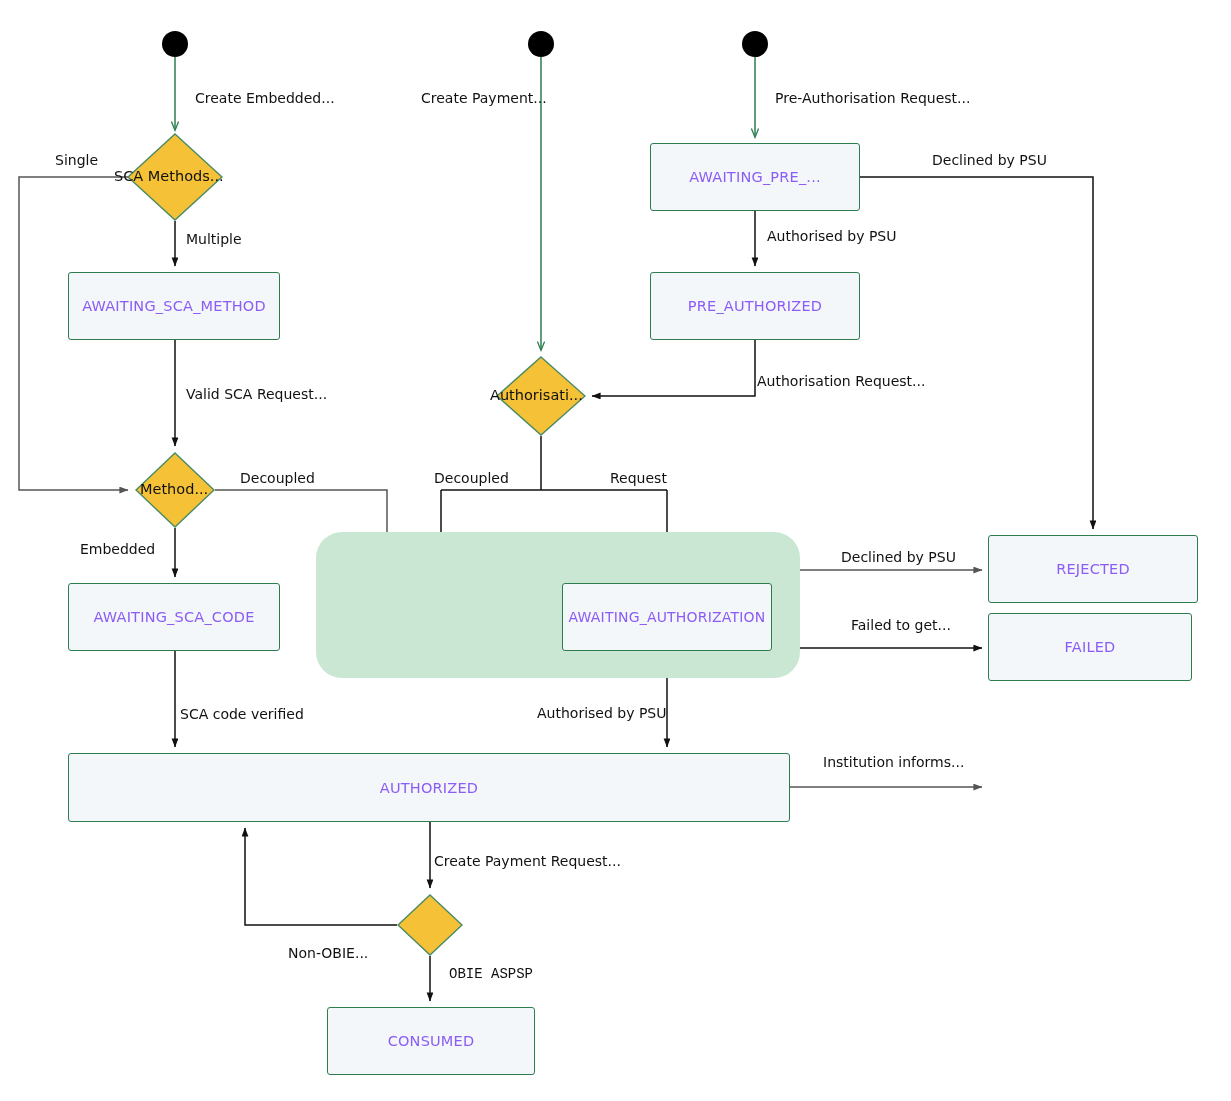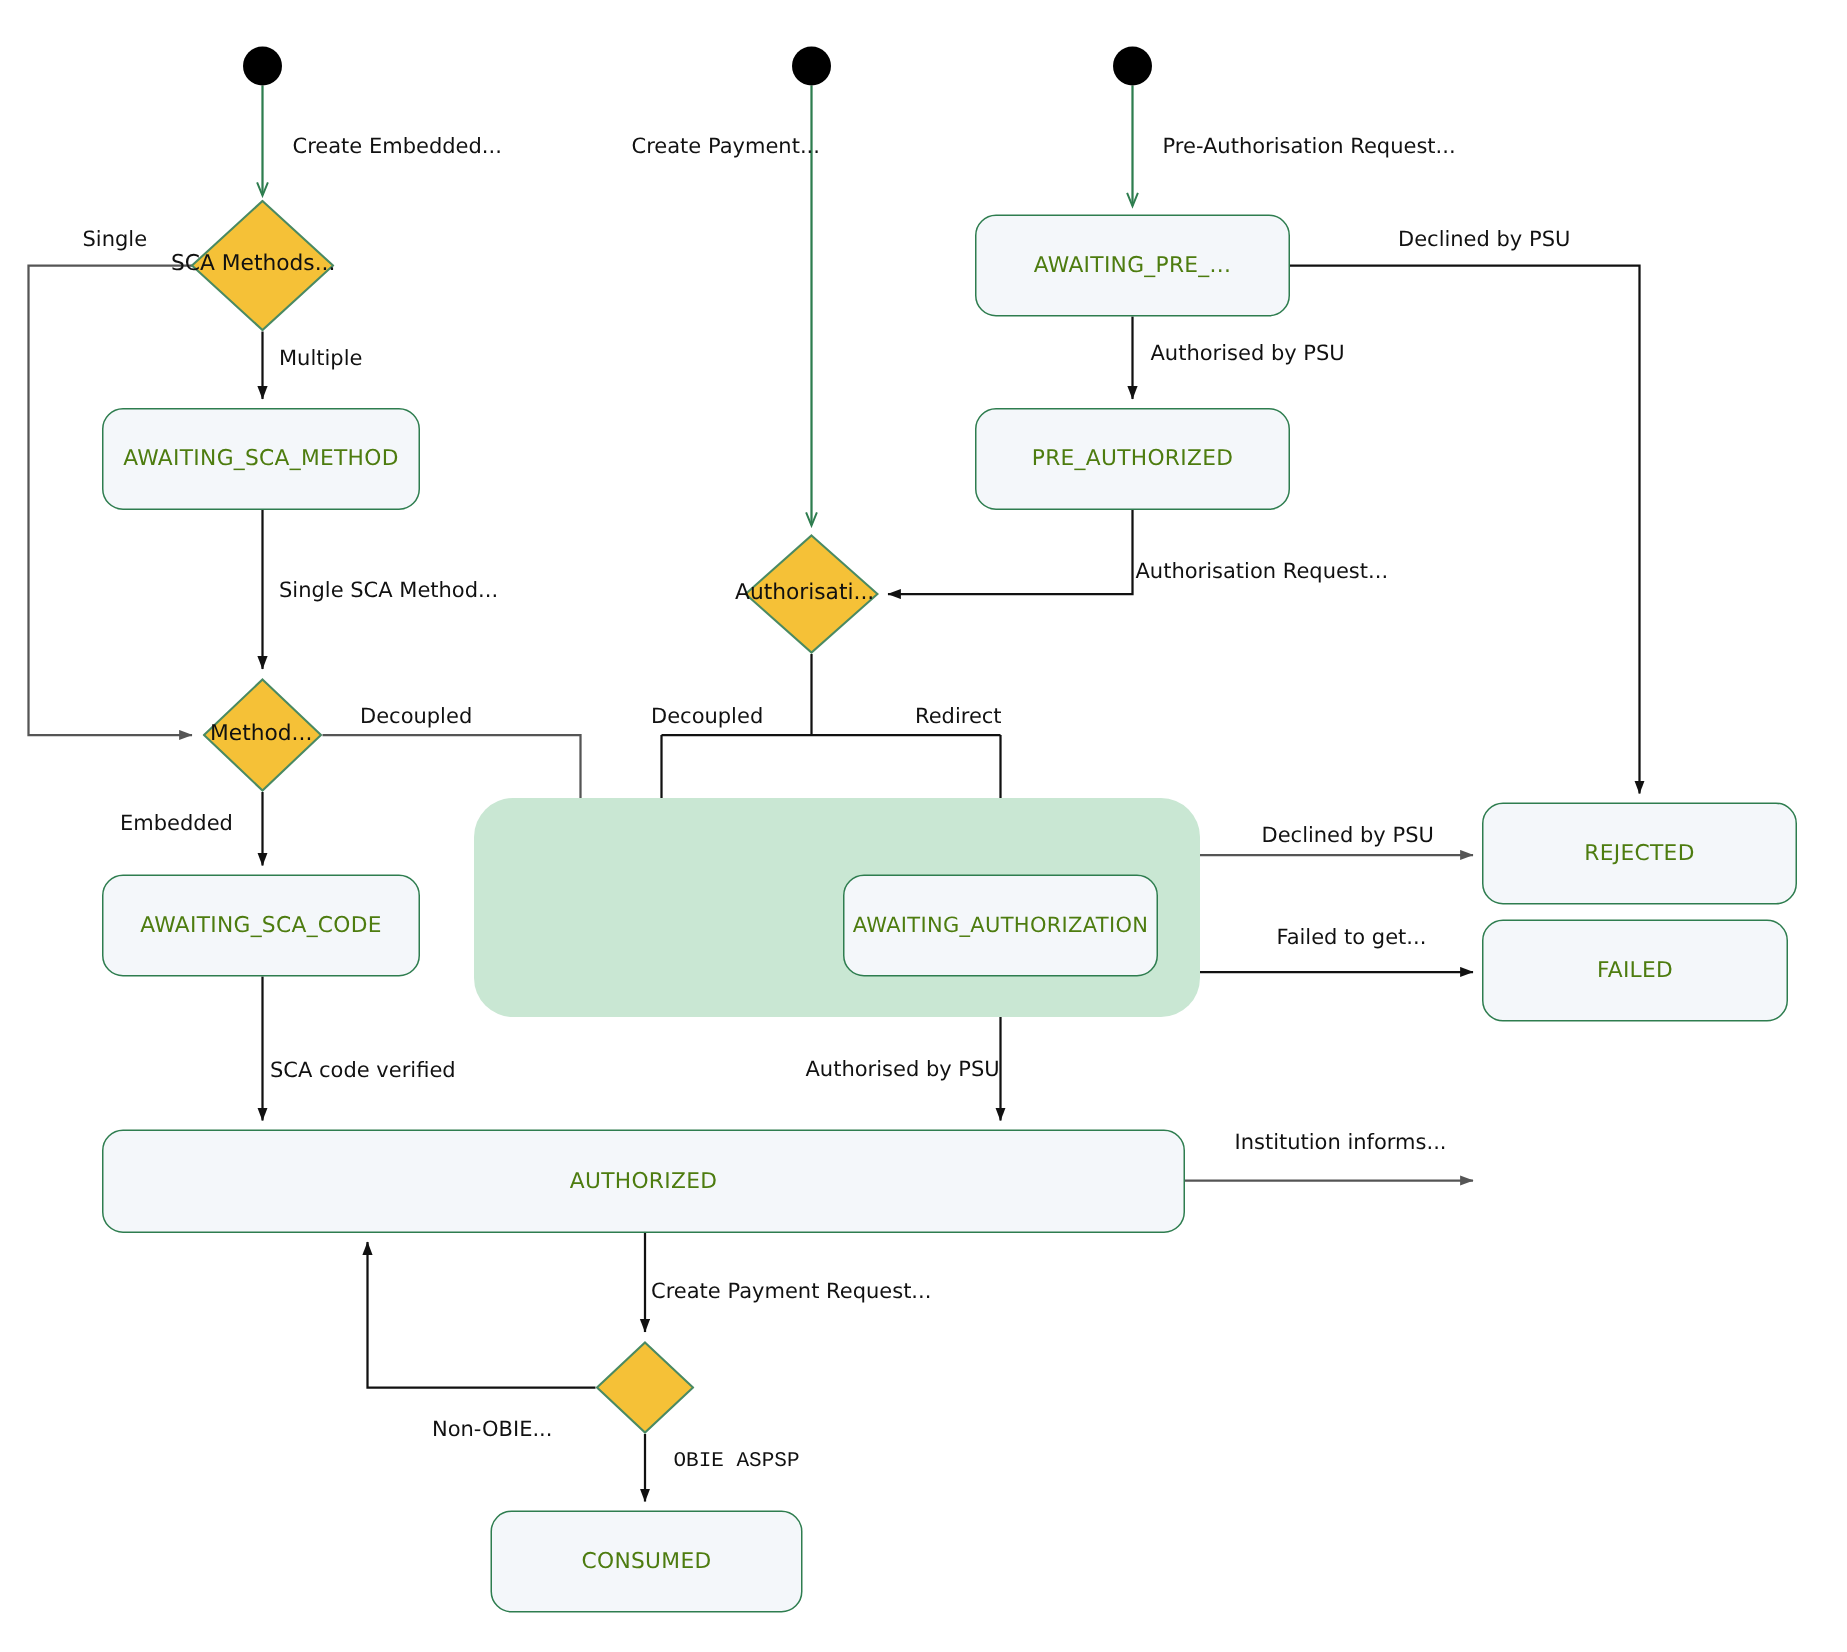"AWAITING_PRE_..." .state-box { border-radius: 14px -> 3px; color: #4d7c0f -> #8b5cf6 }
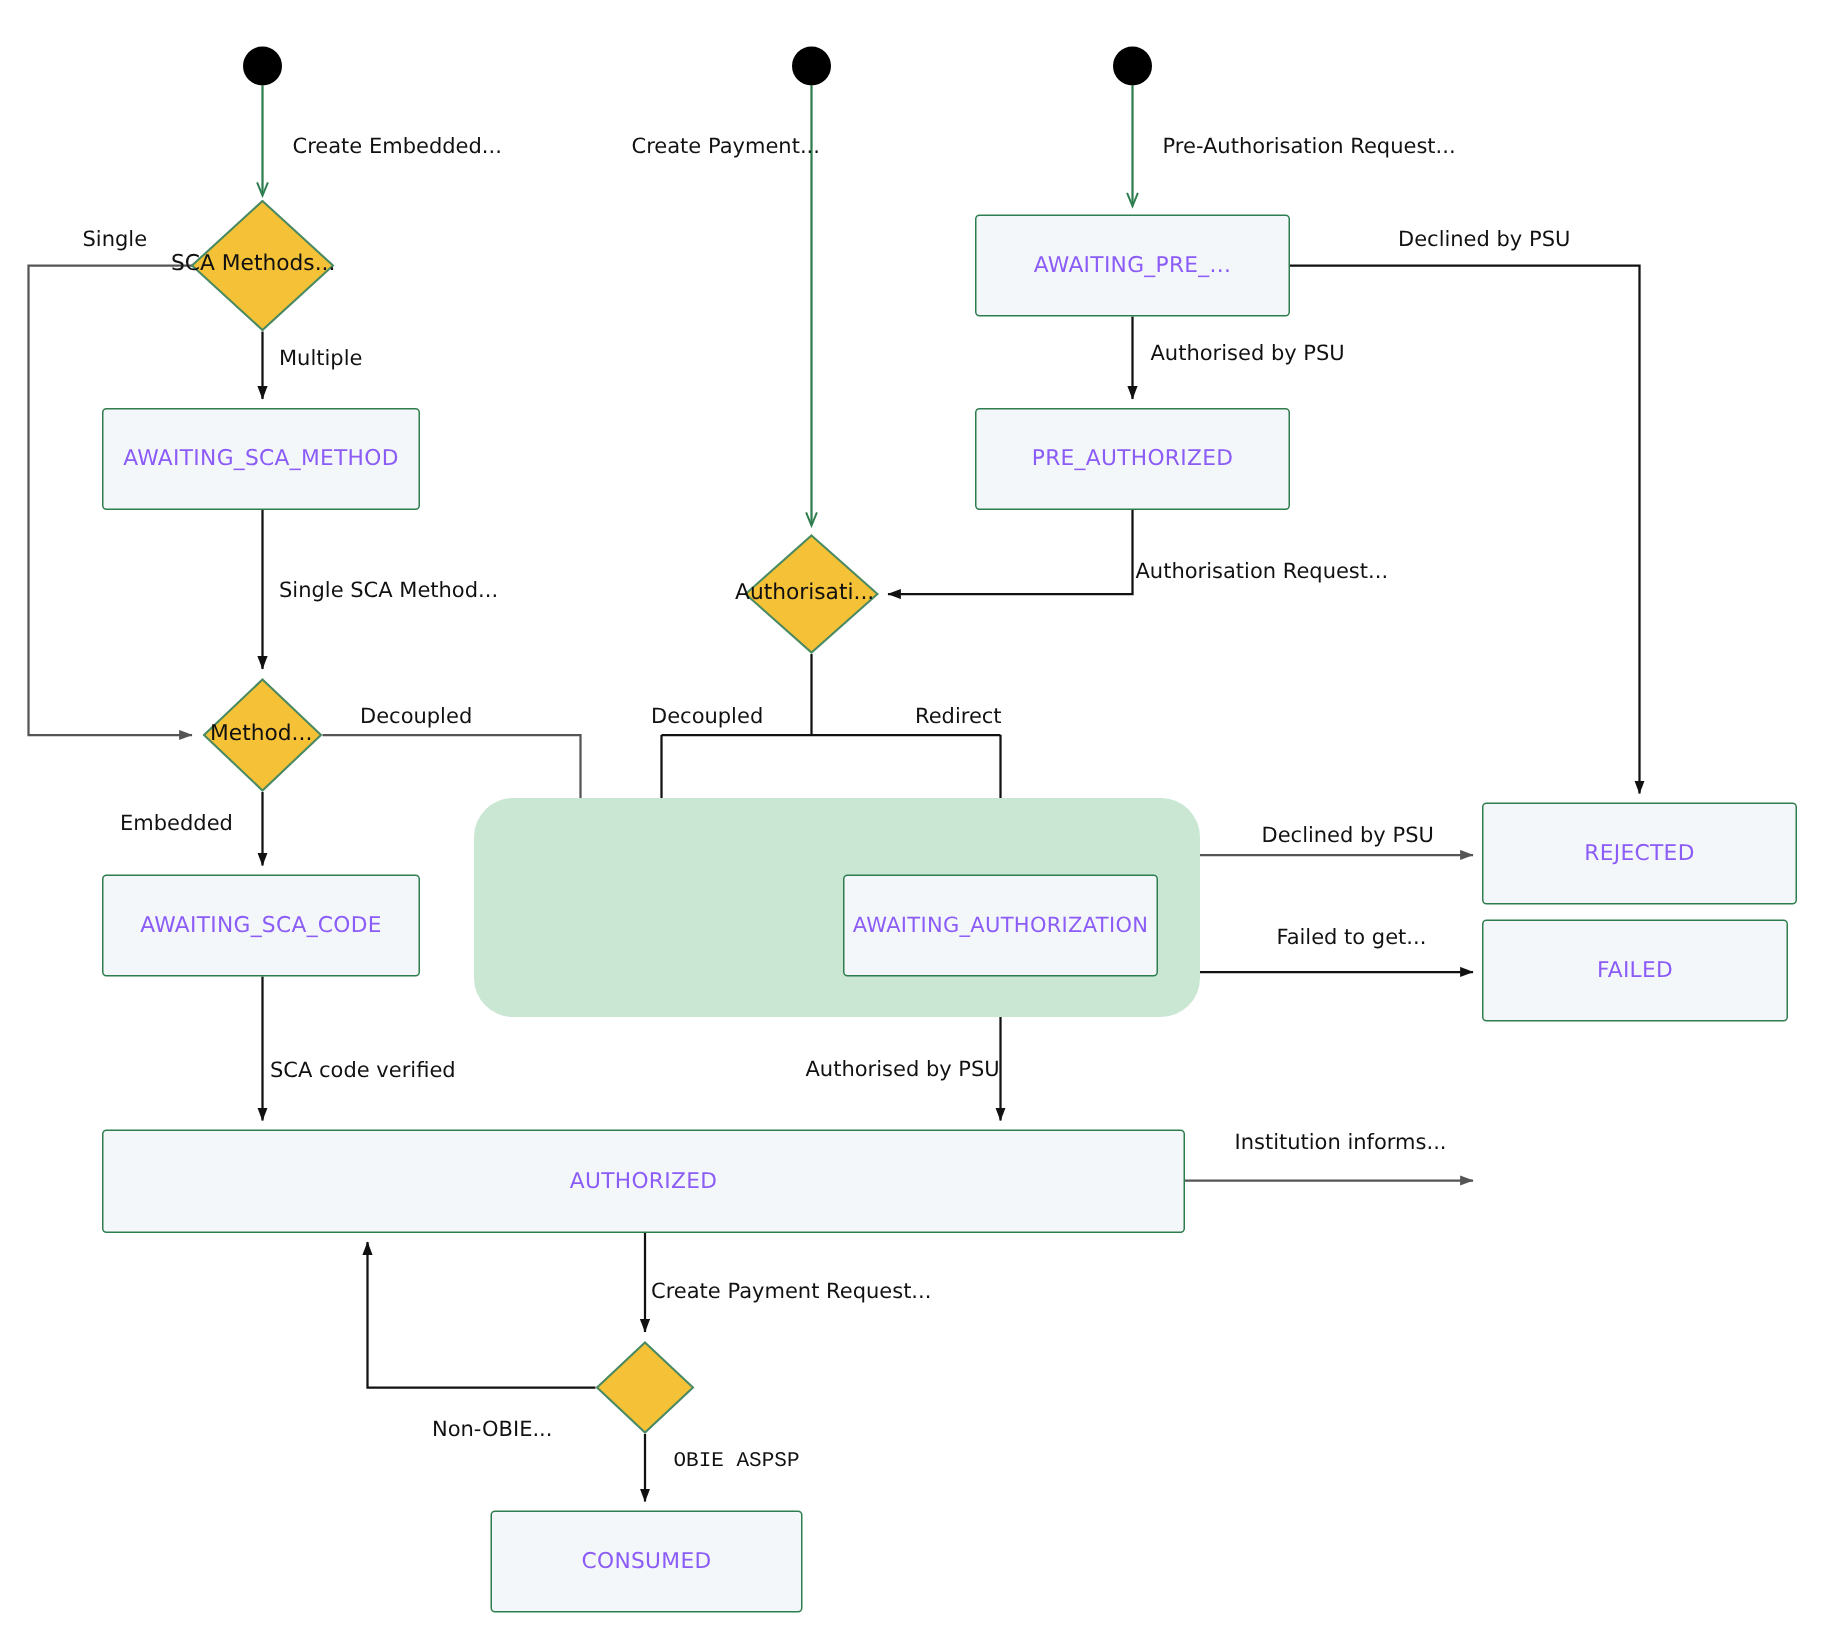"Single SCA Method..." div.edge-label { text: Single SCA Method -> Valid SCA Request }
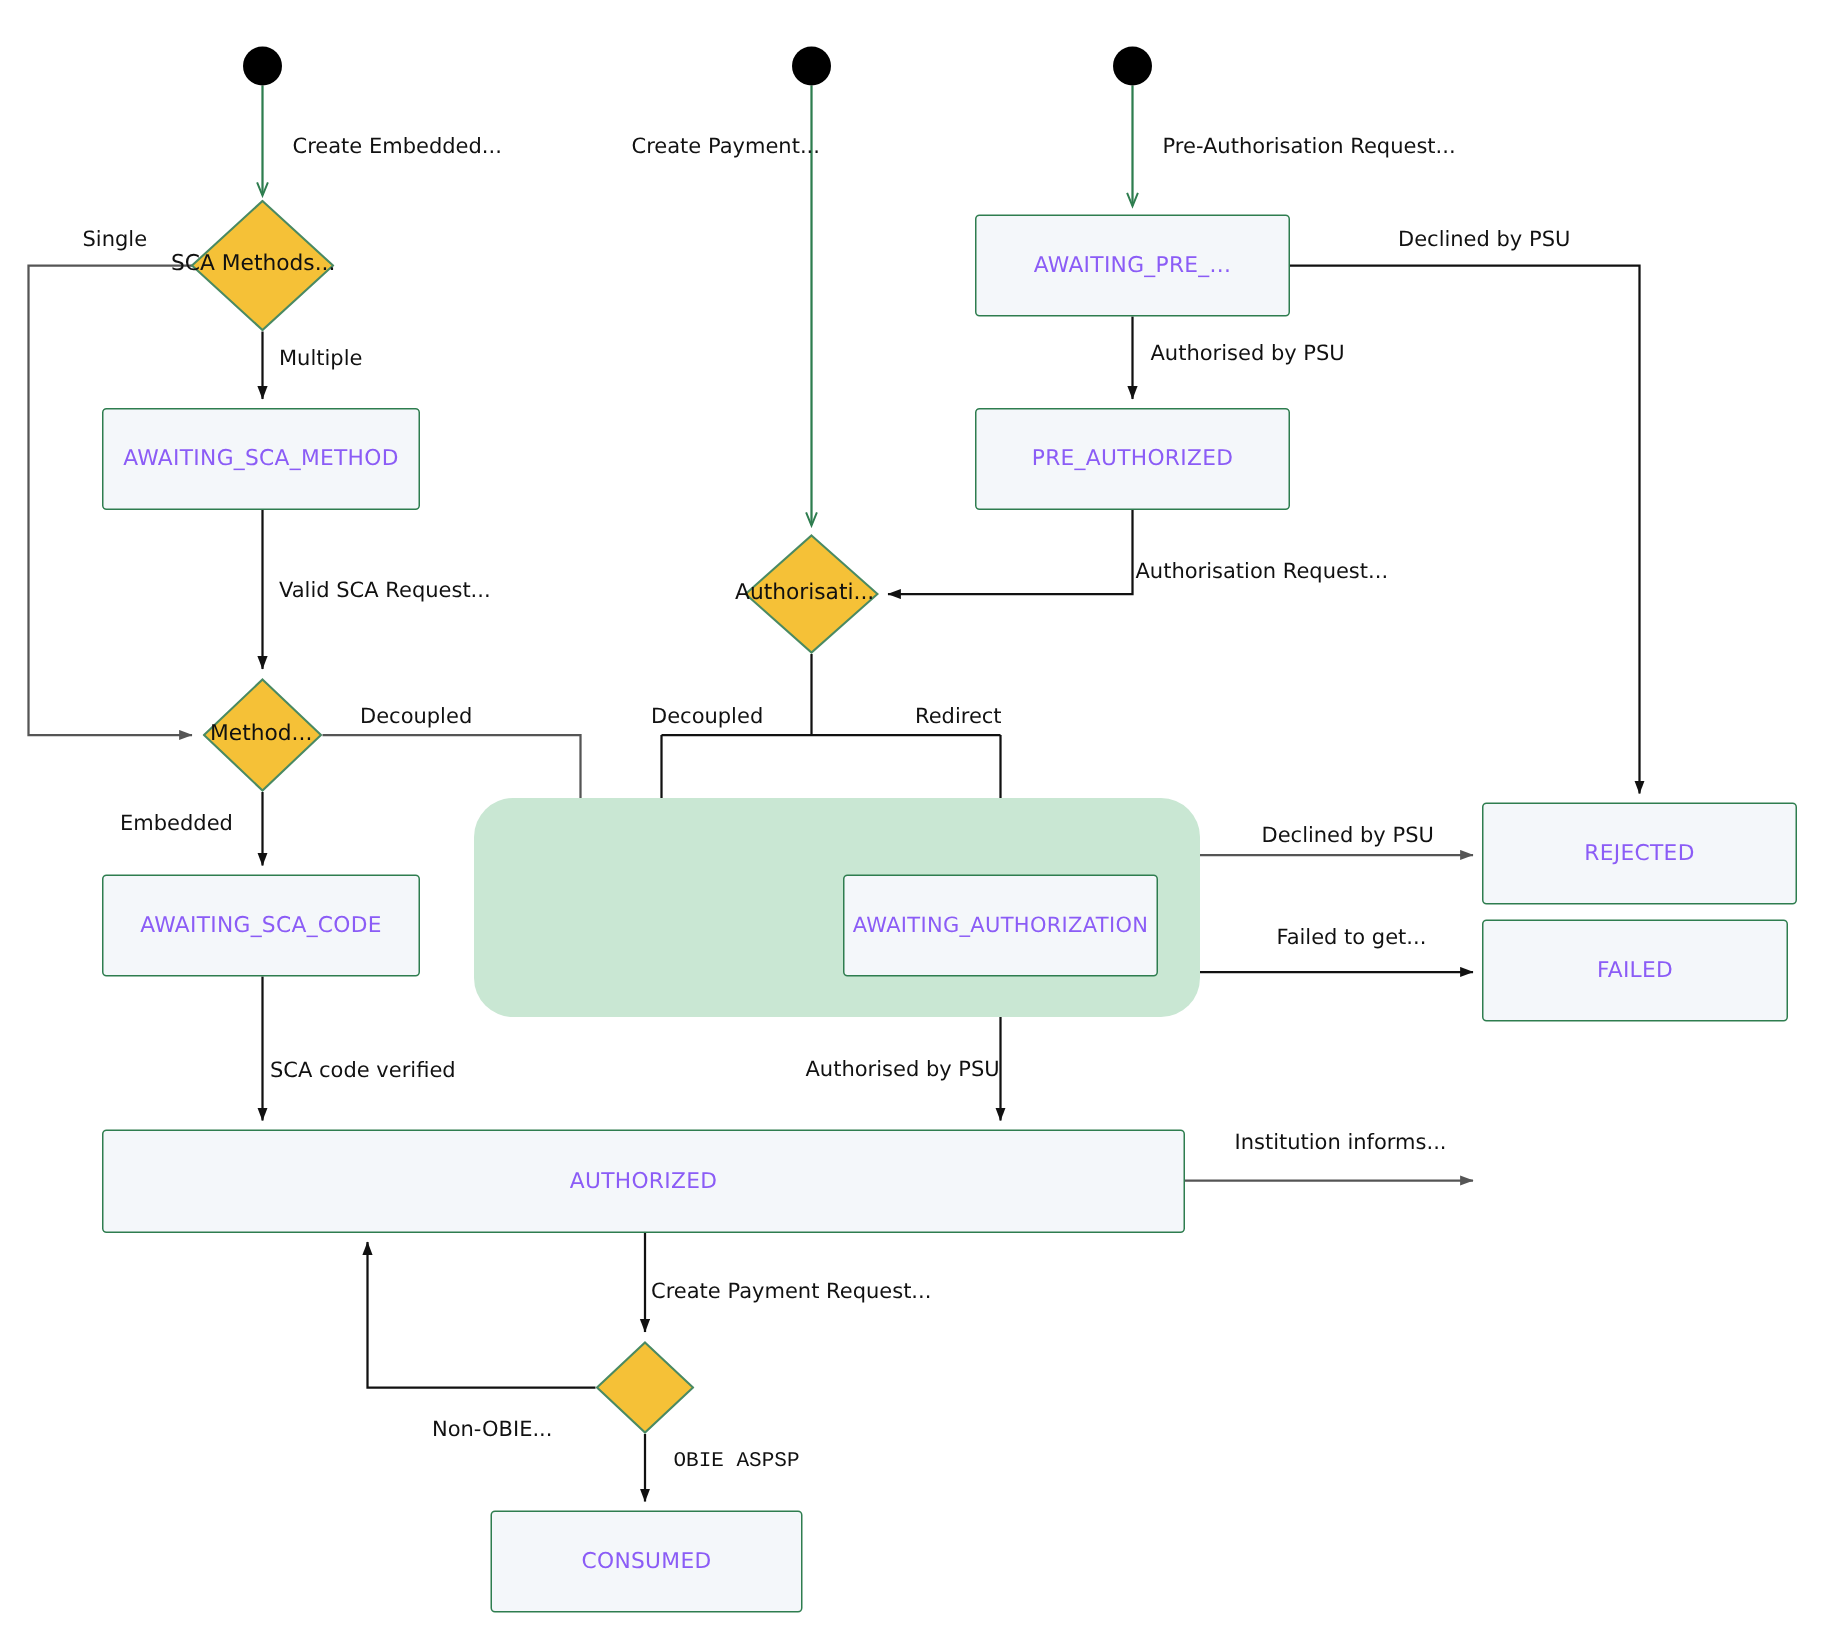"Redirect" div.edge-label { text: Redirect -> Request }
